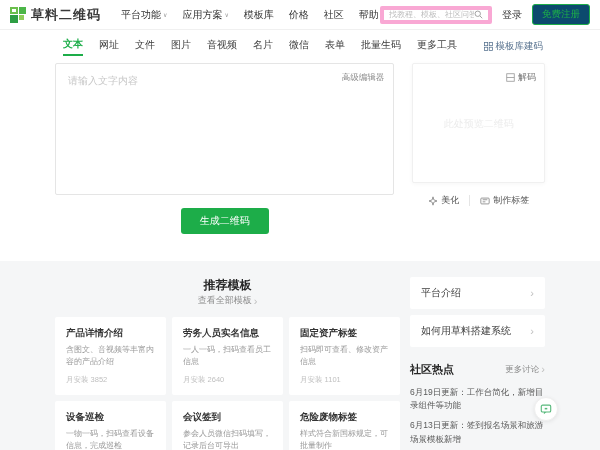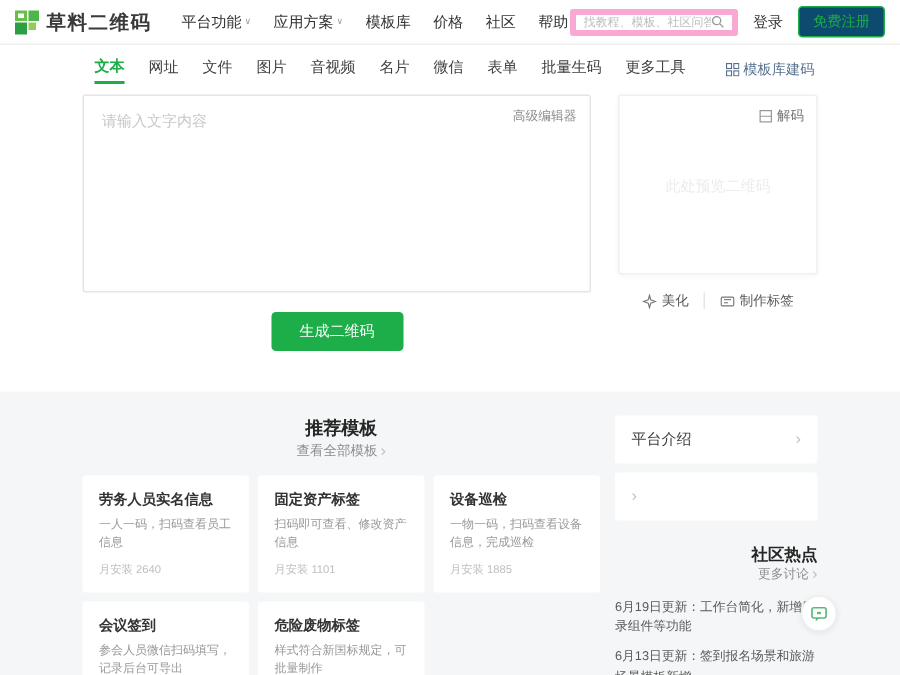"产品详情介绍" div.card { html: none -> <div> <div>产品详情介绍</div> <div>含图文、音视频等丰富内容的产品介绍</div> <div> <span>月安装</span> <span>3852</span> </div> </div> }
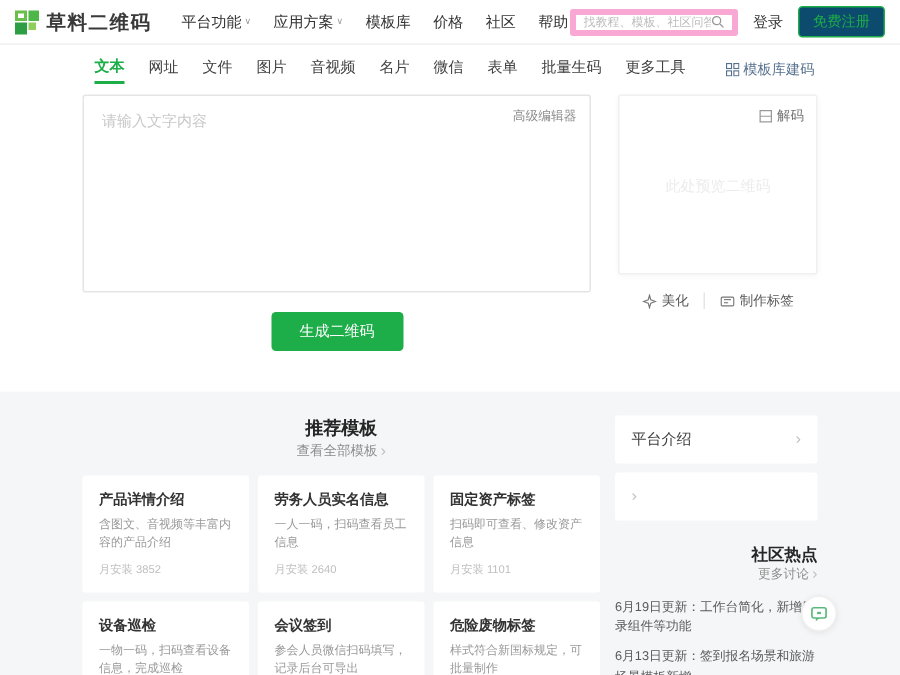"如何用草料搭建系统" span { html: none -> <span>如何用草料搭建系统</span> }
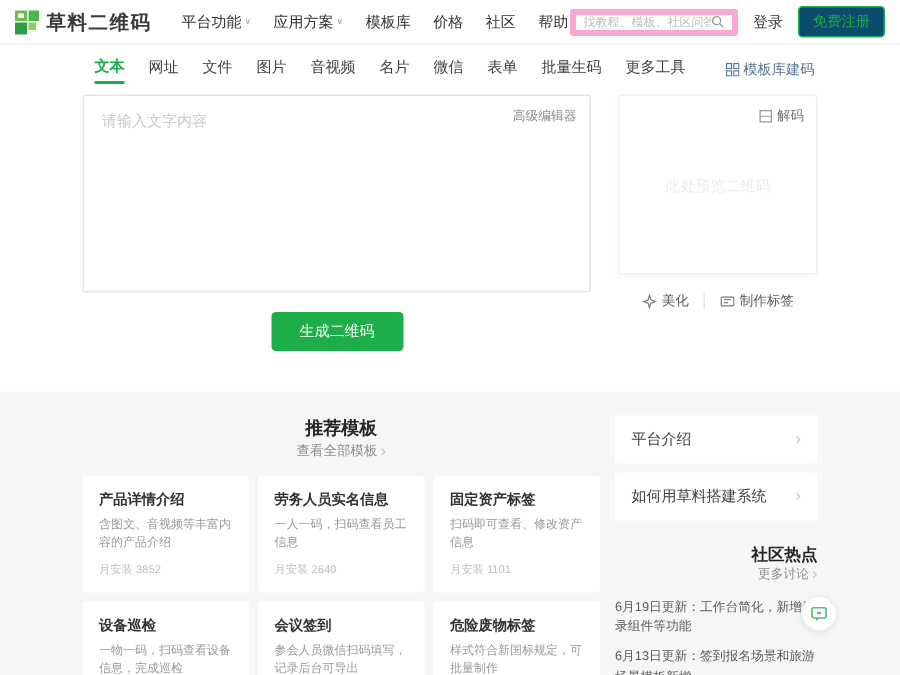"社区热点" .comm-head { align-items: flex-end -> center; flex-direction: column -> none }
